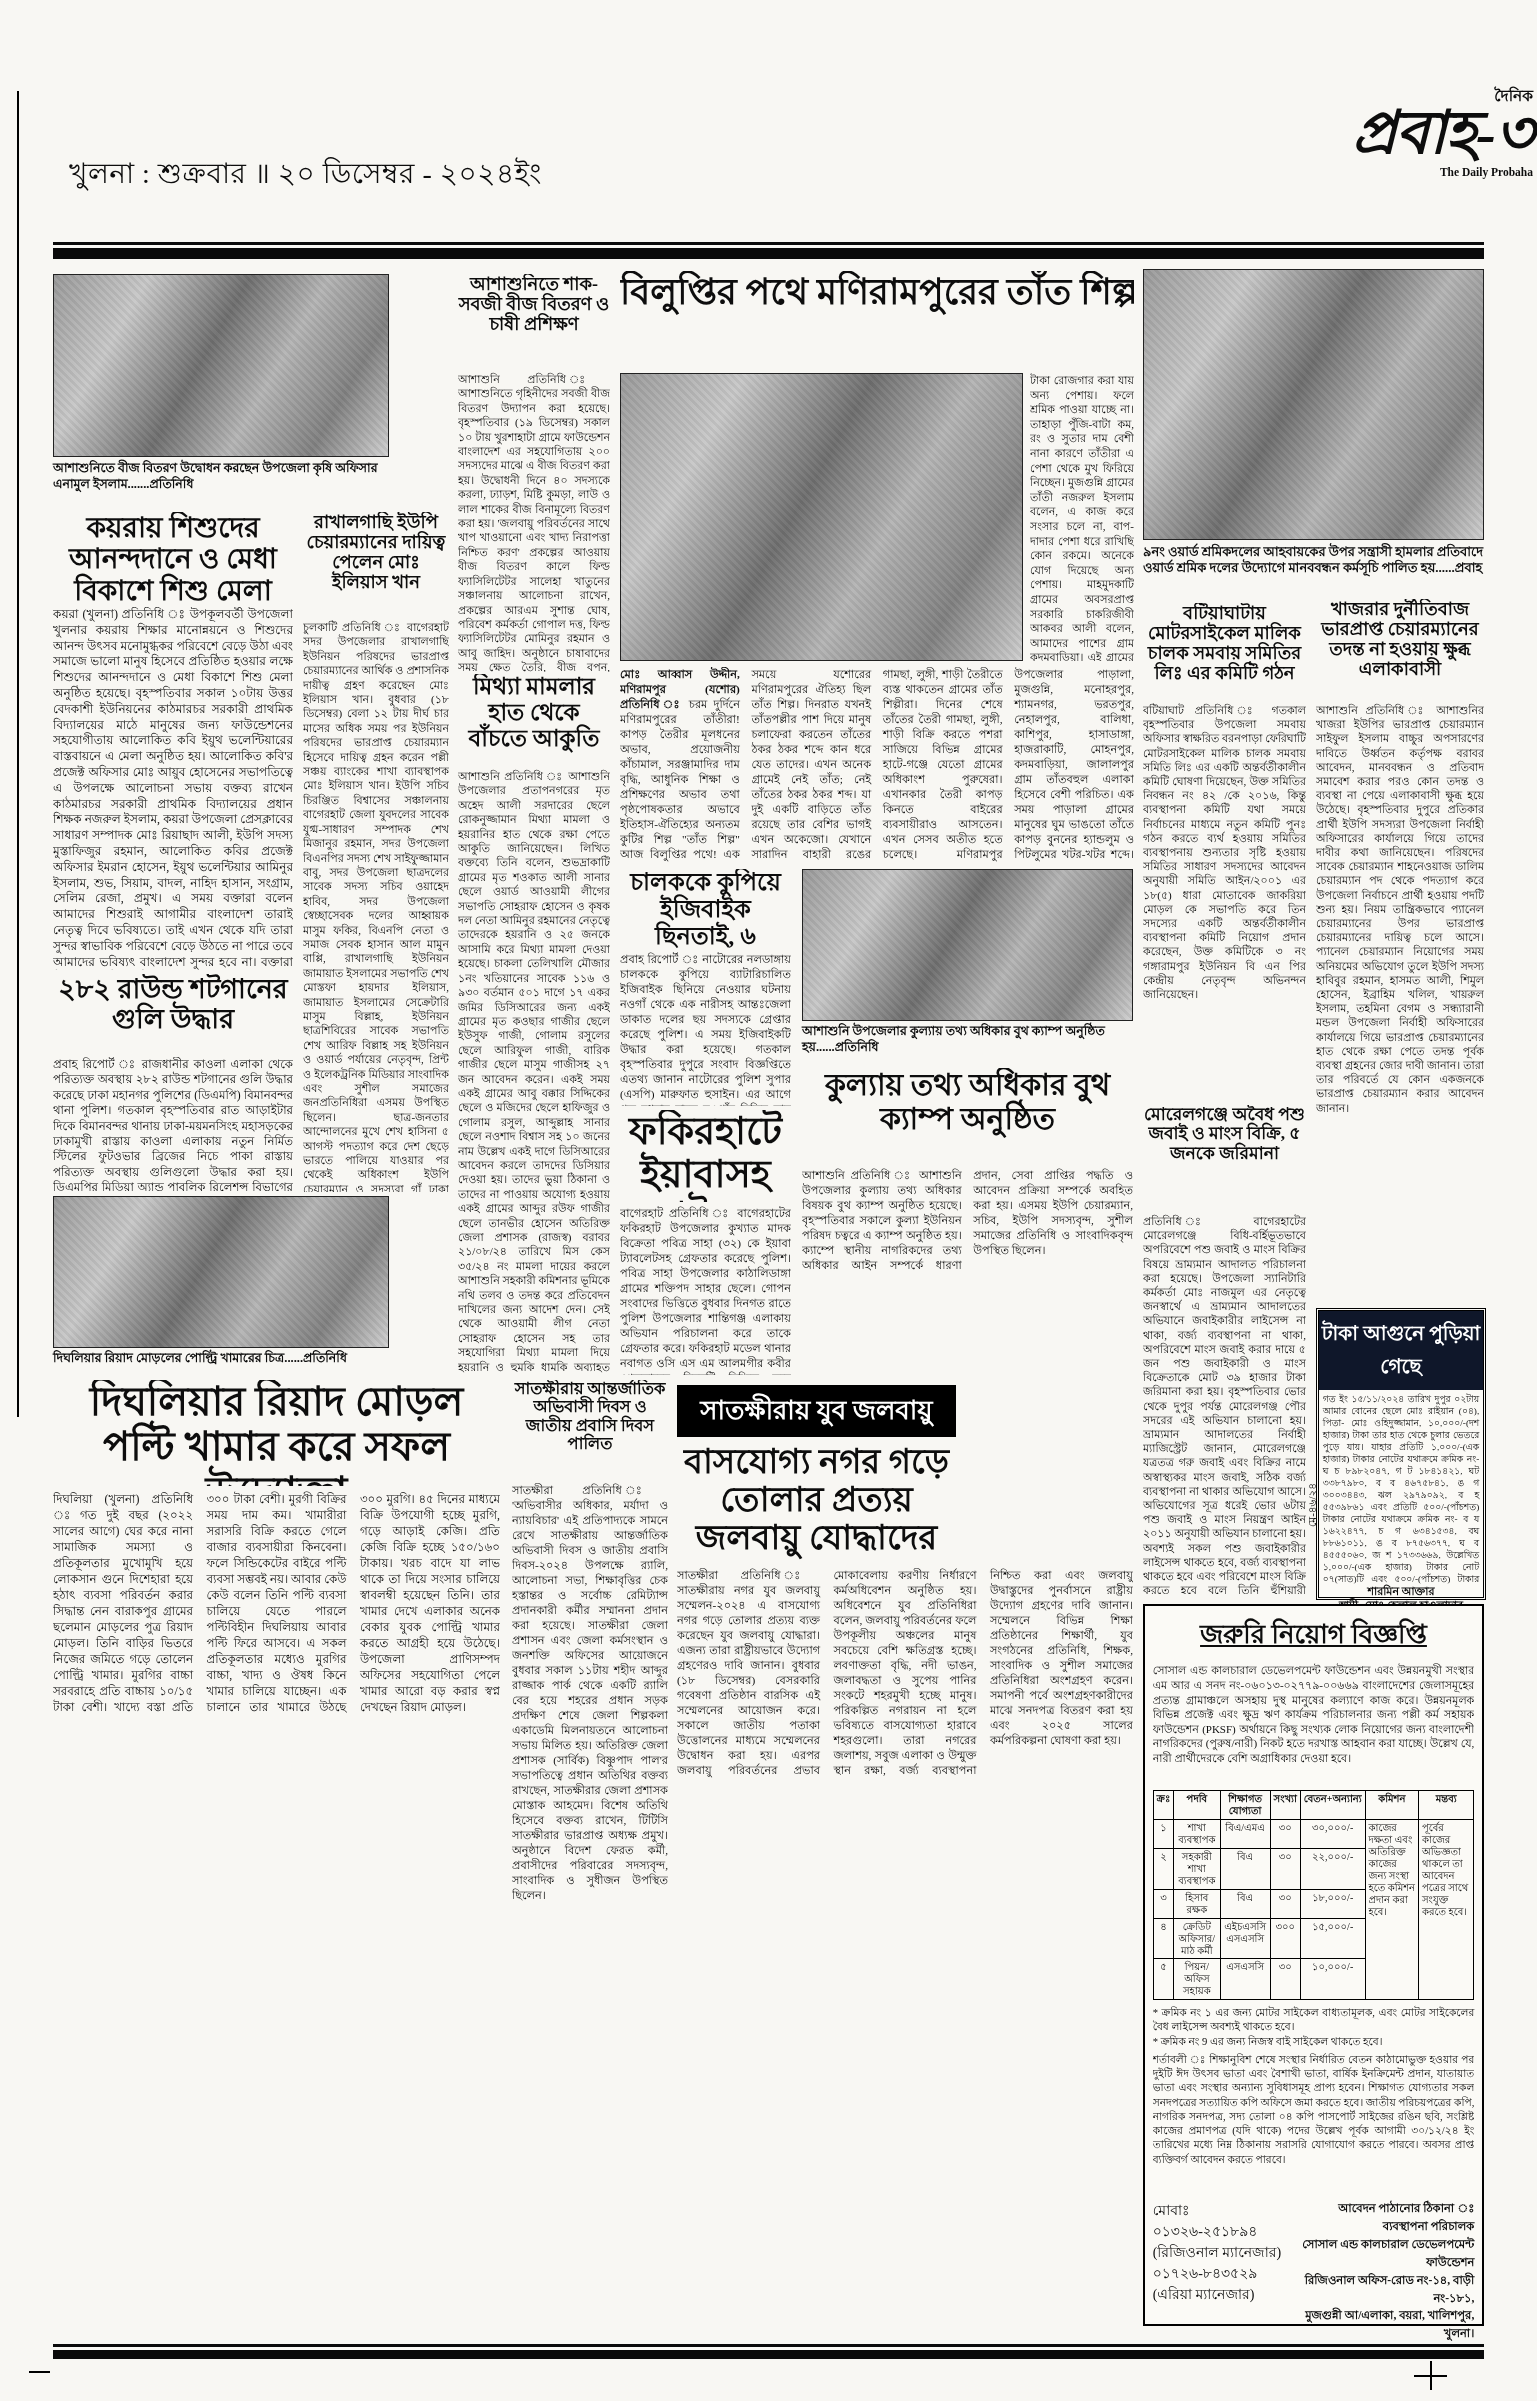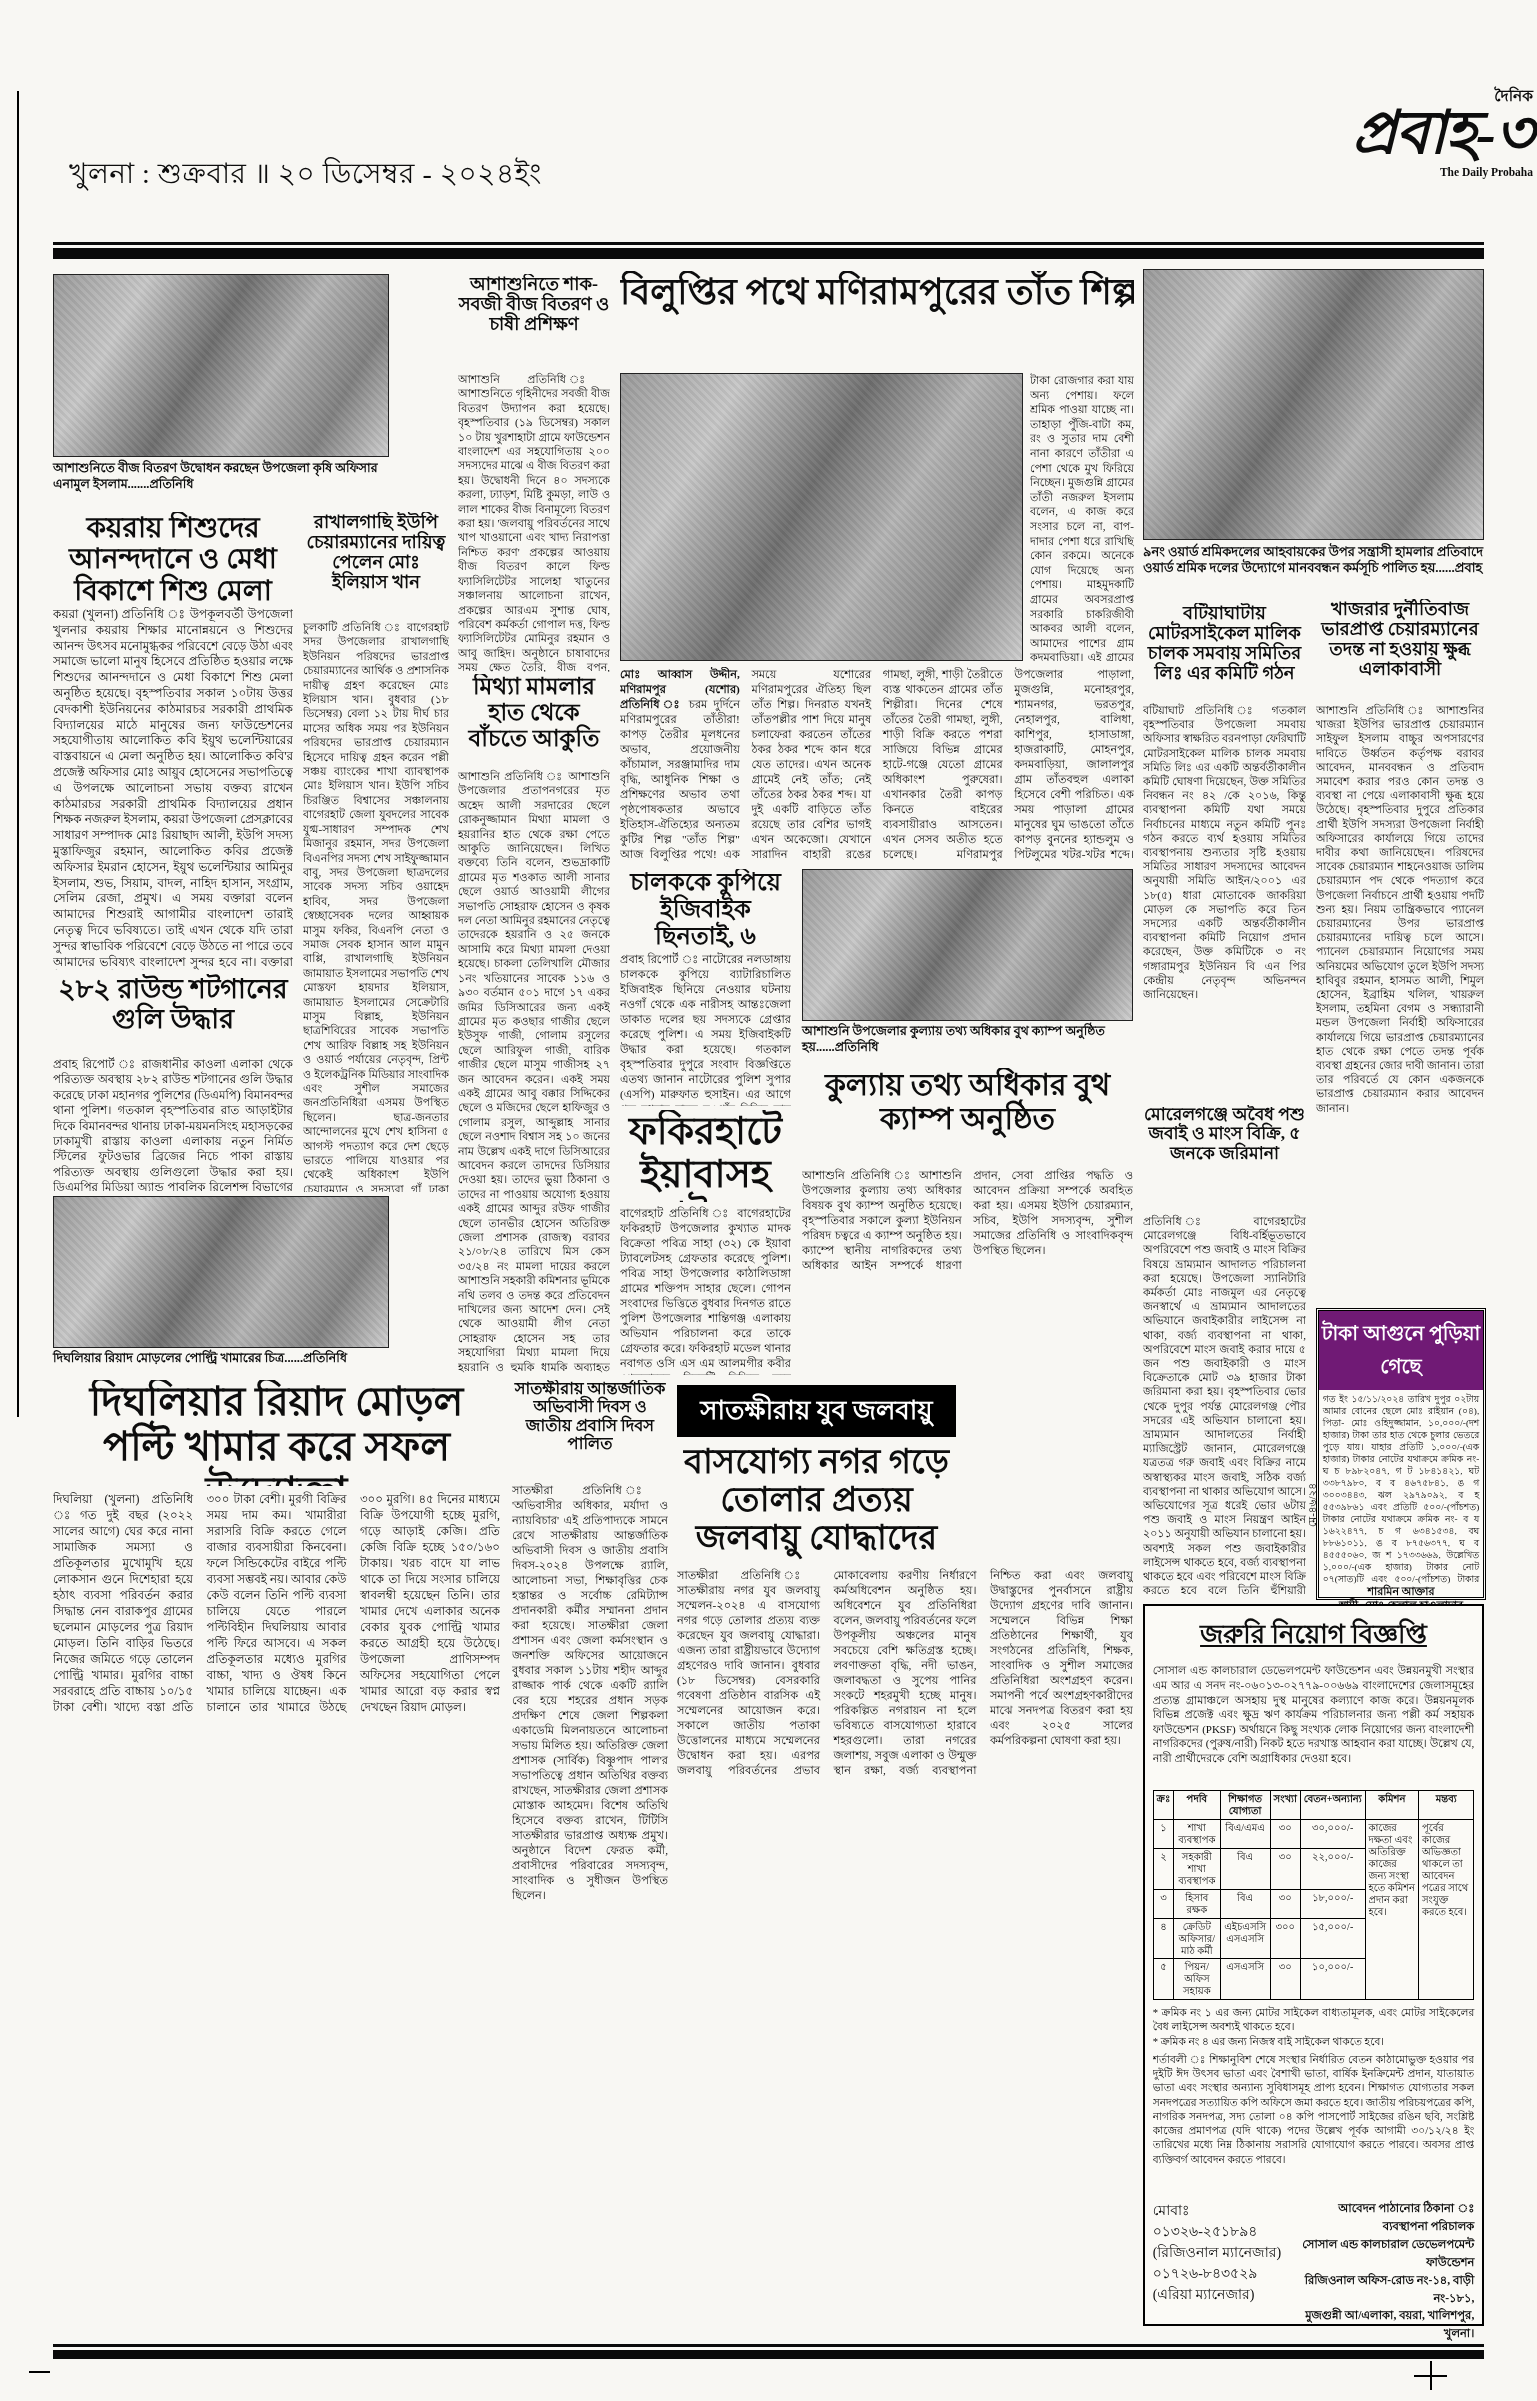"টাকা আগুনে পুড়িয়া গেছে" .burnt-title { background: #701a75 -> #0f172a }
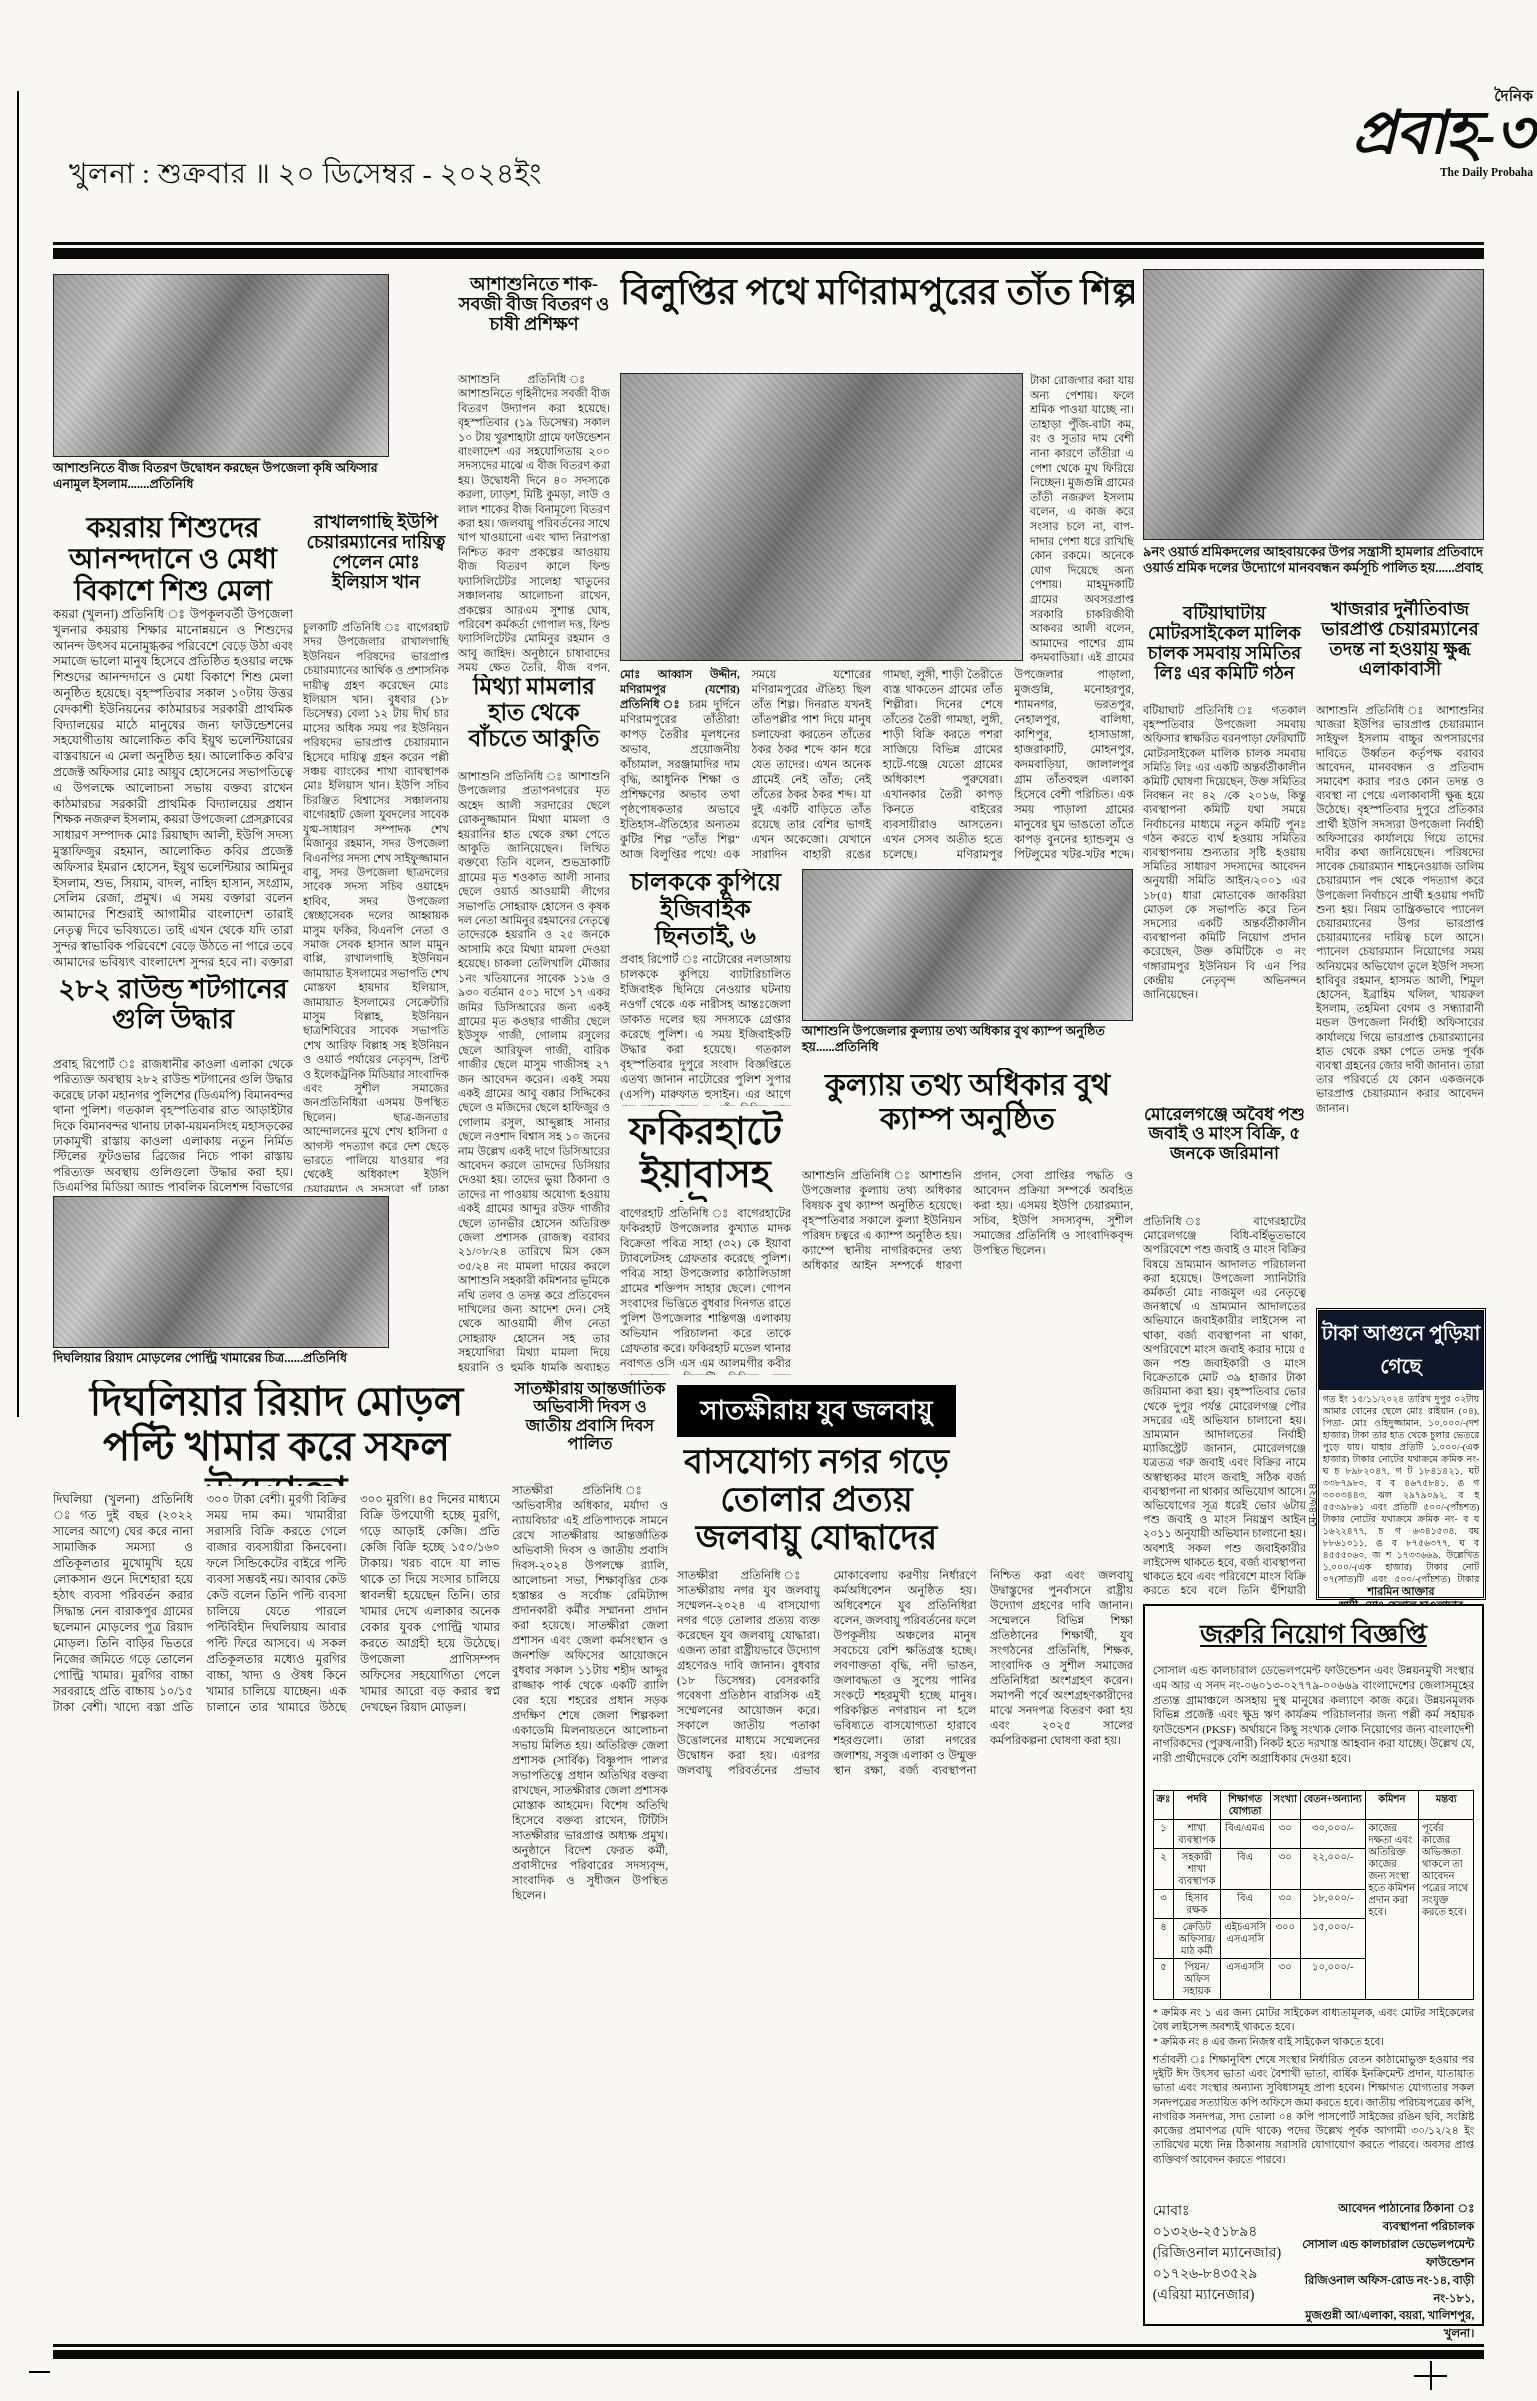"* ক্রমিক নং ৪ এর" div.notes { text: ৪ -> 9 }
